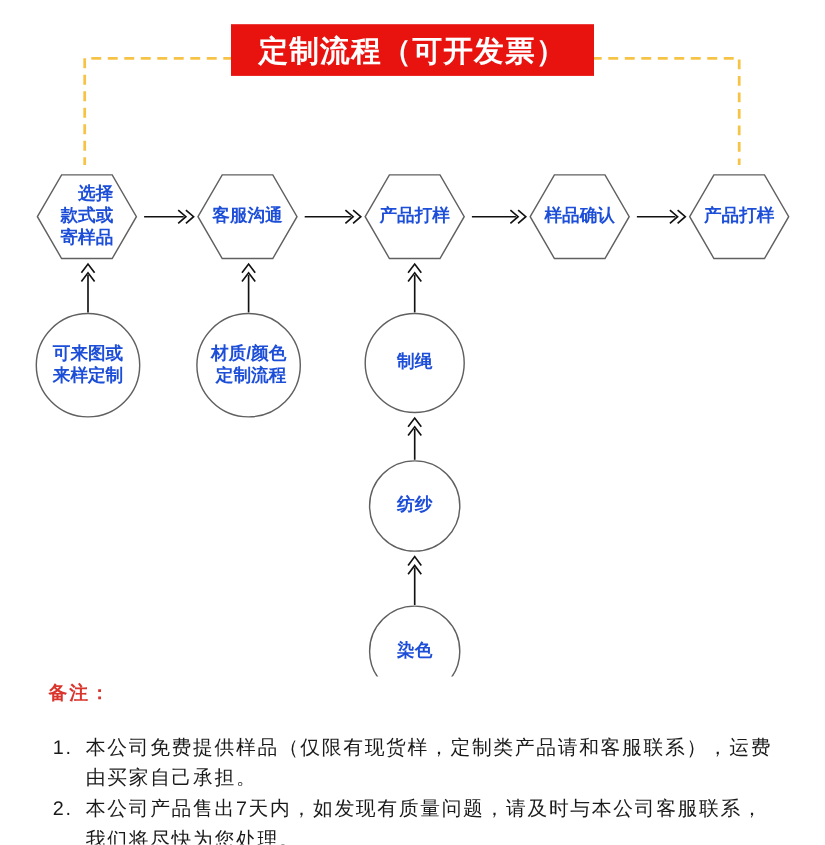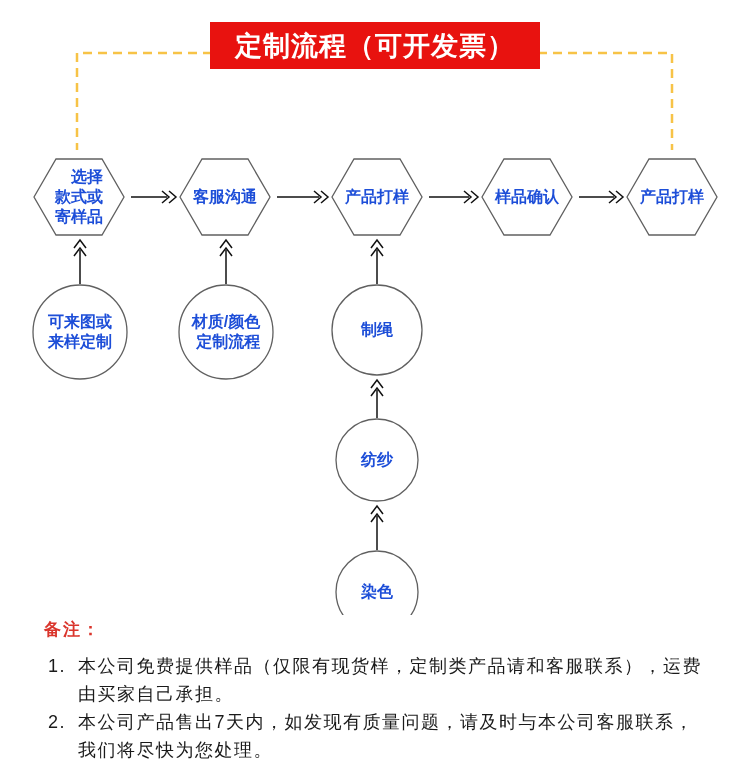"备注：" .notes-header { margin-bottom: 11px -> 24px }
